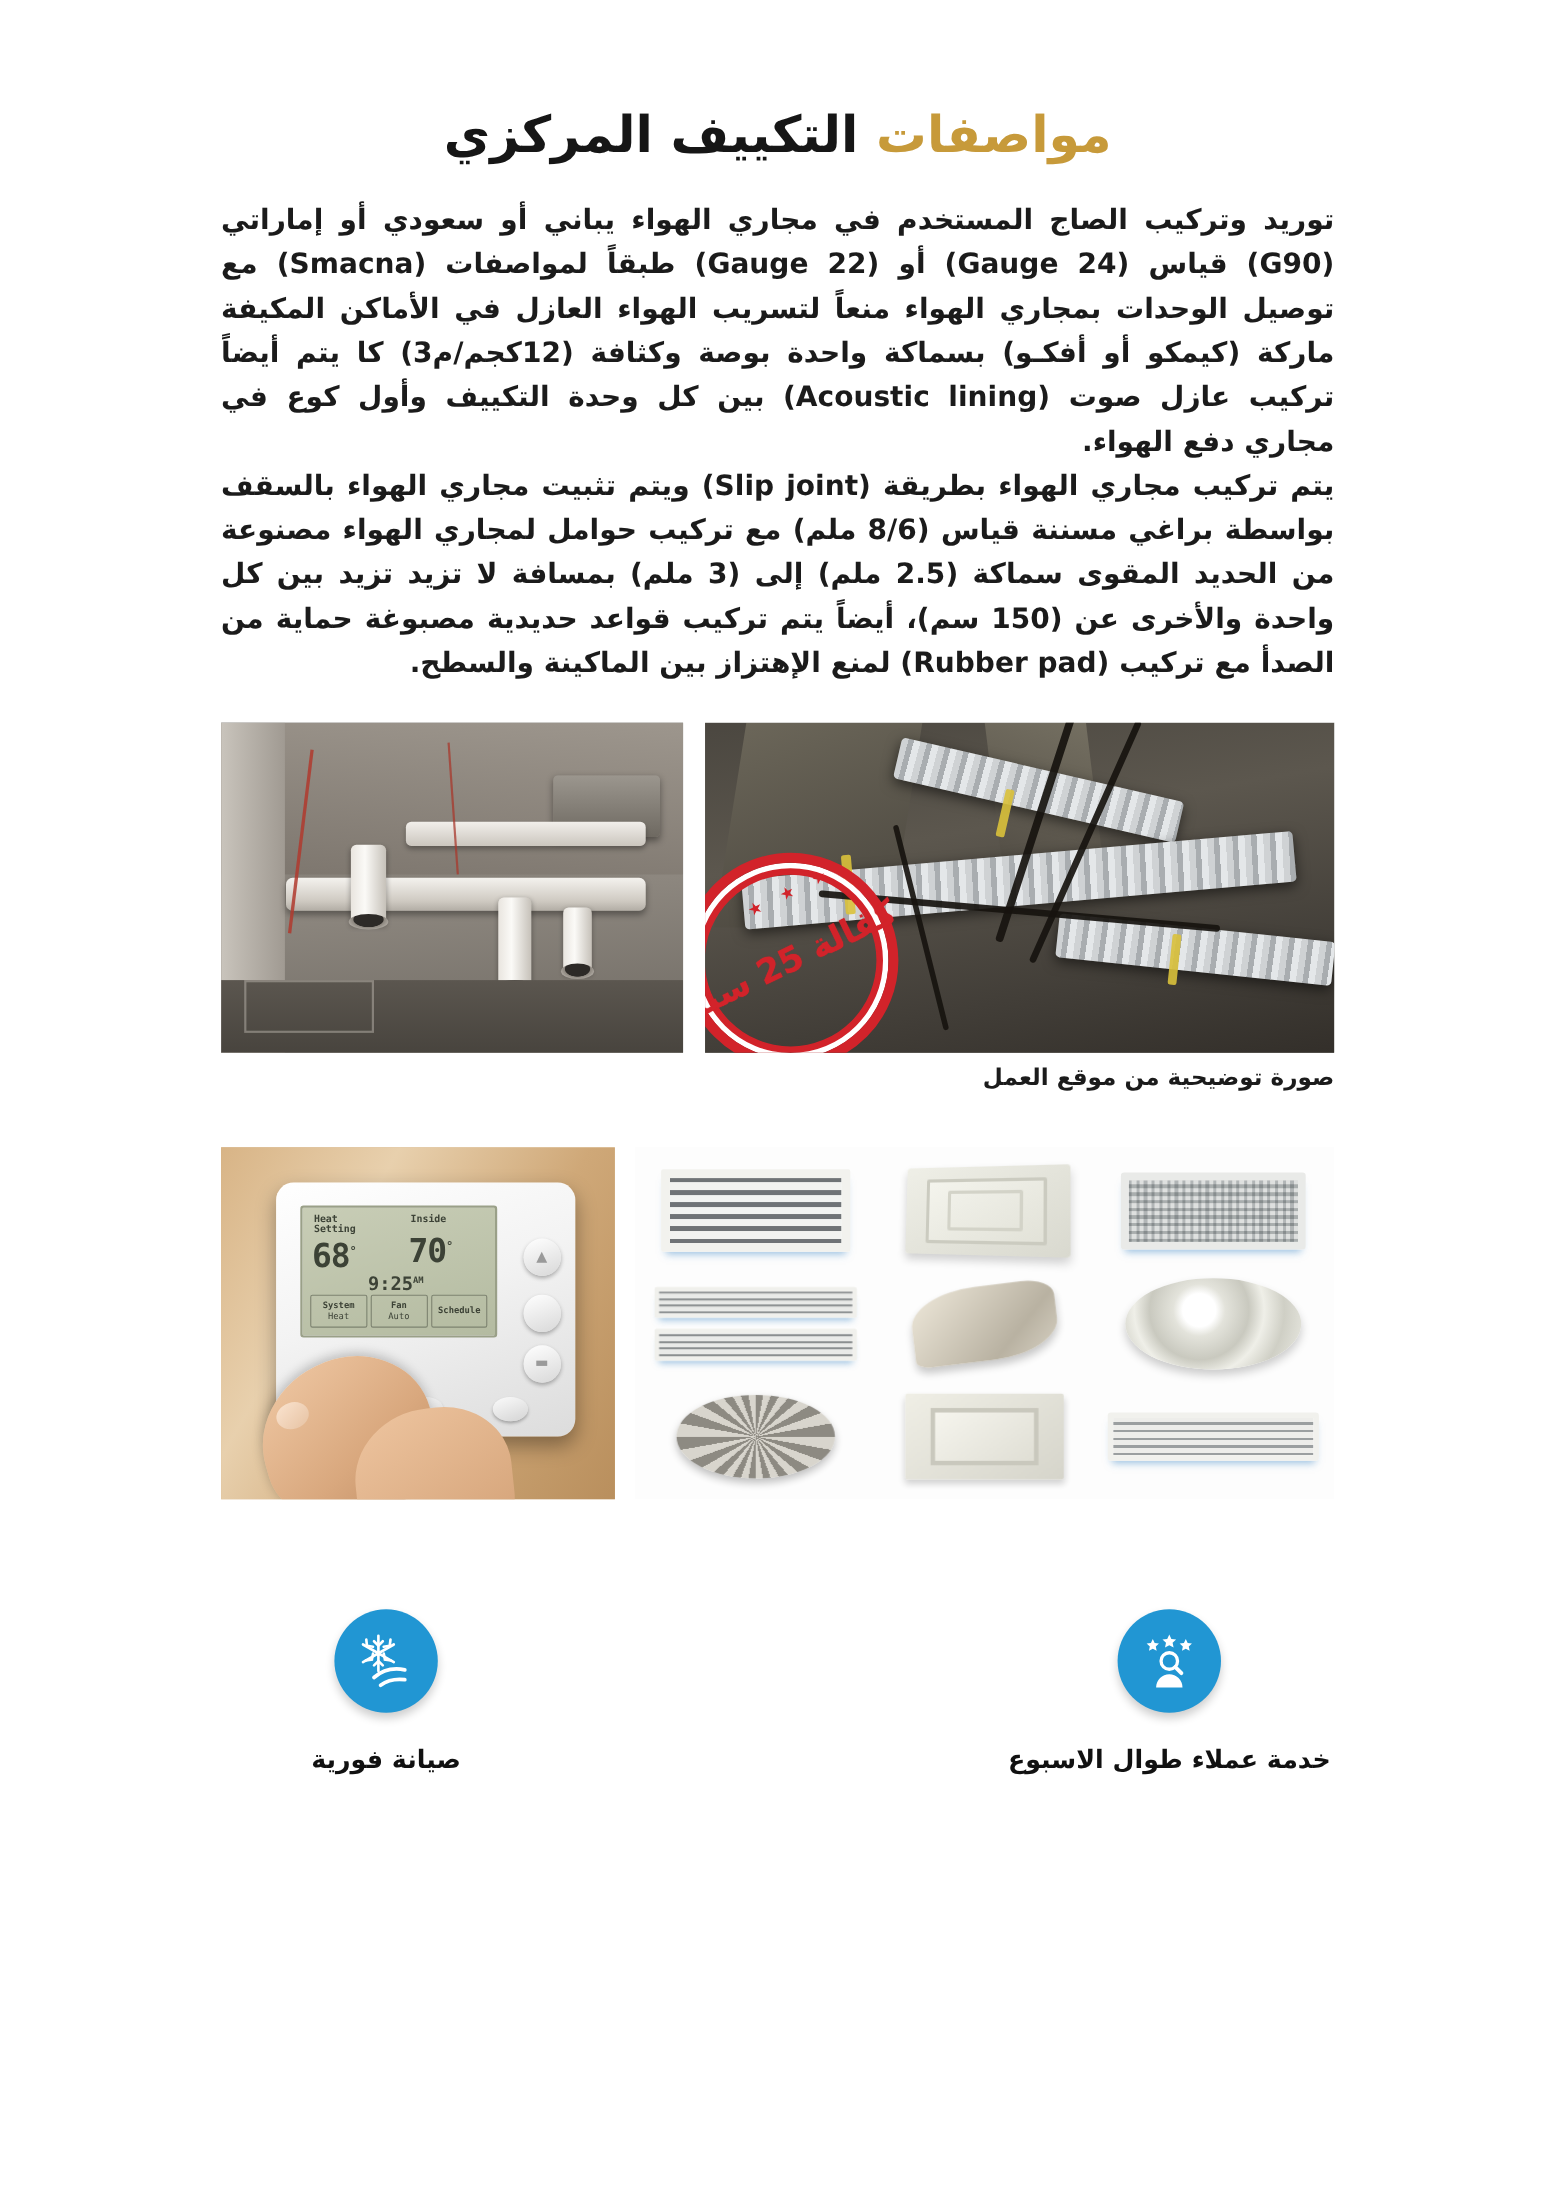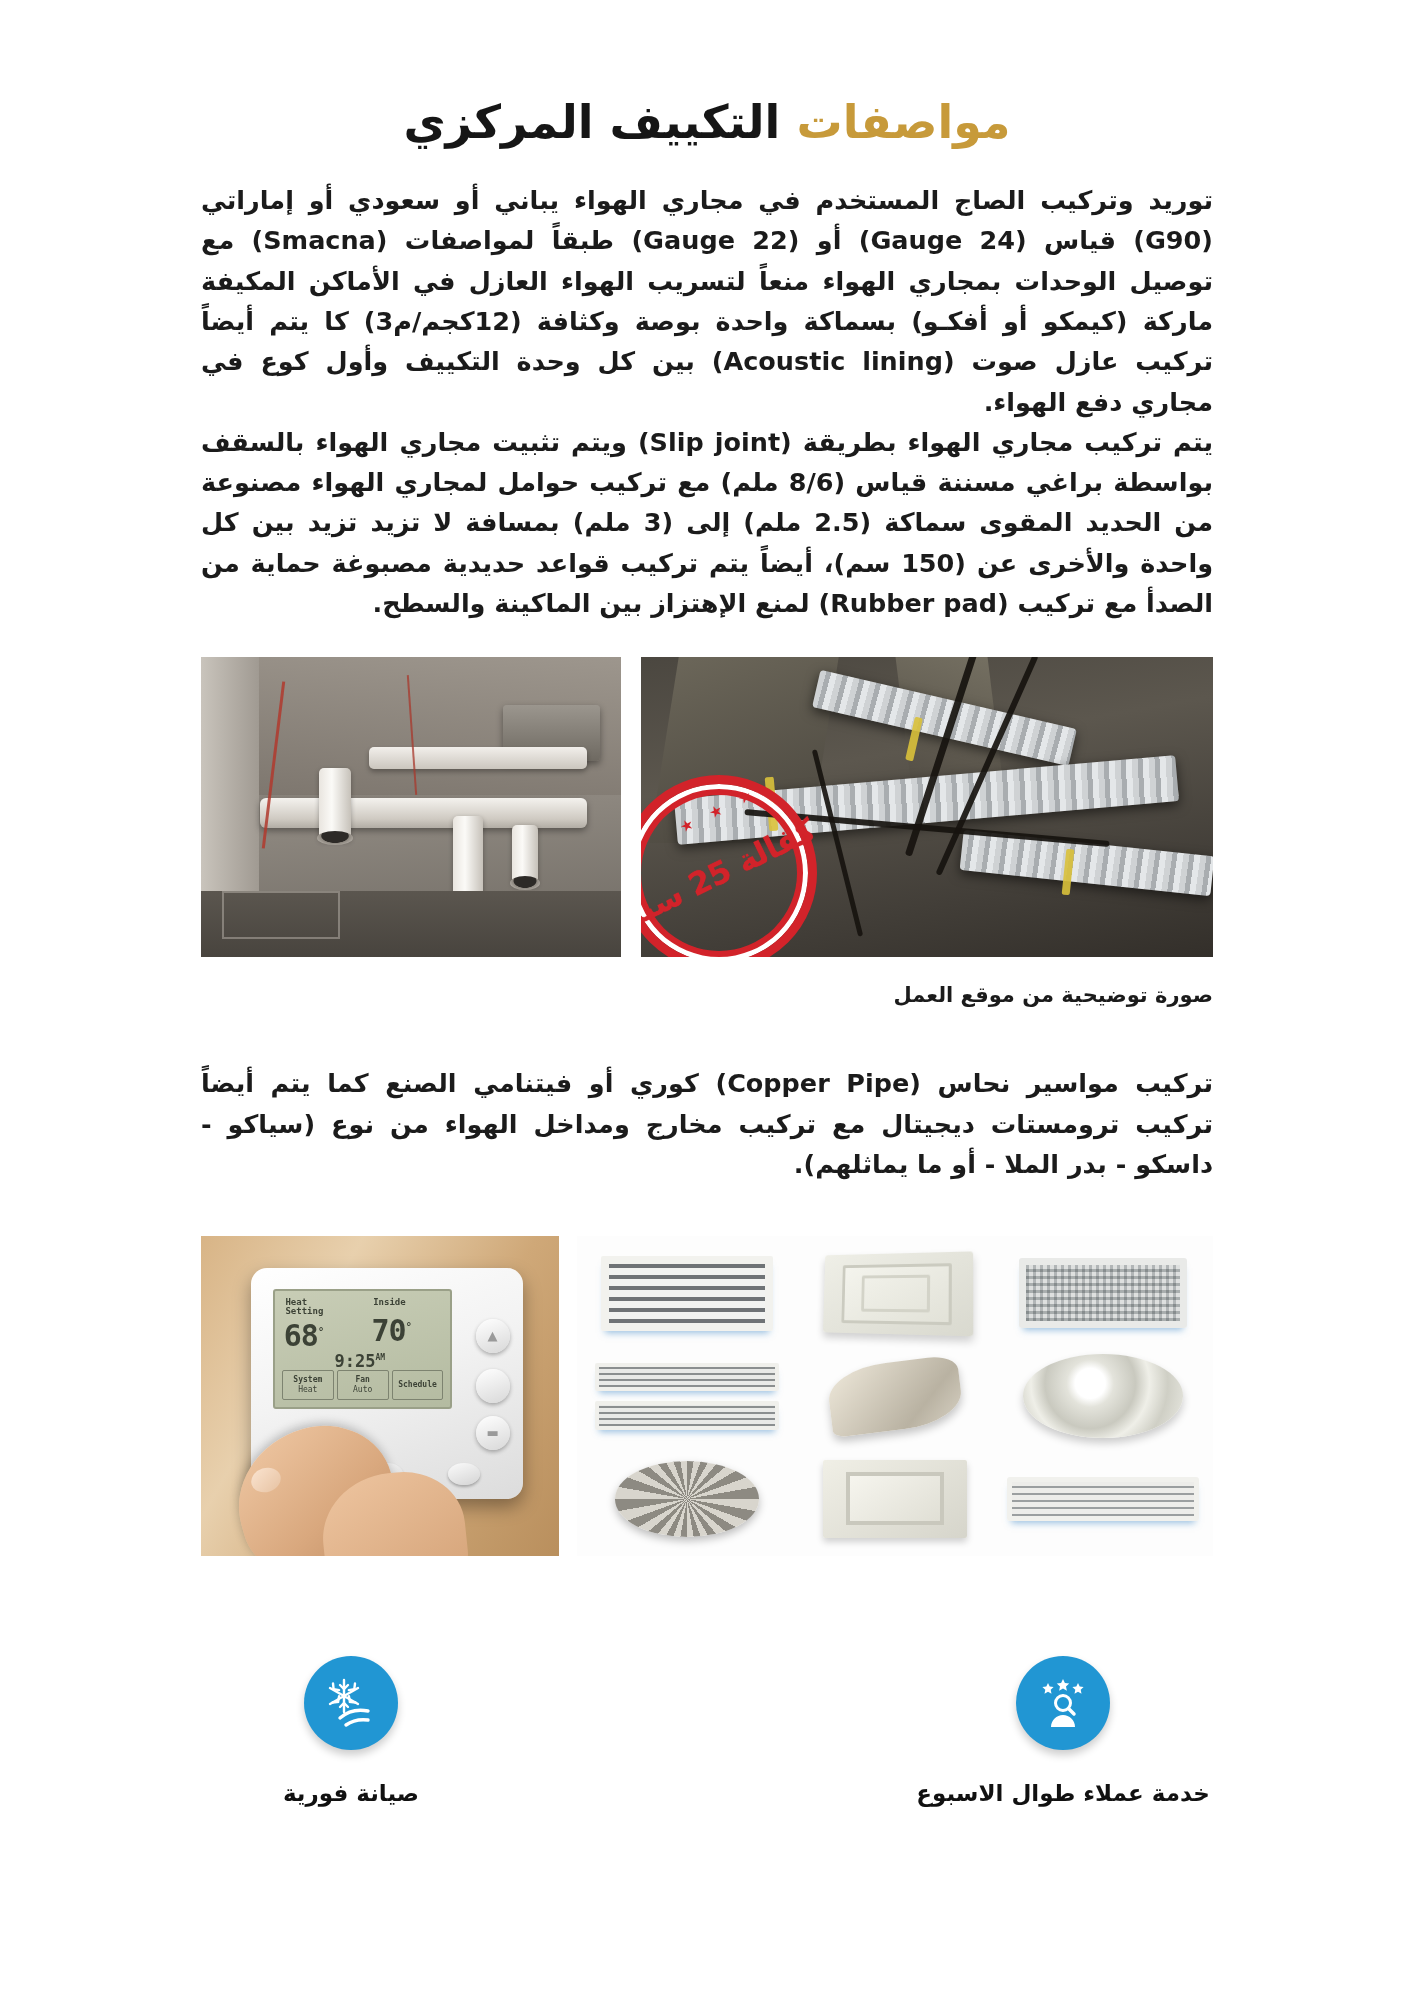"صورة توضيحية من موقع العمل" .caption { margin: 26px auto 0 -> 10px auto 0 }
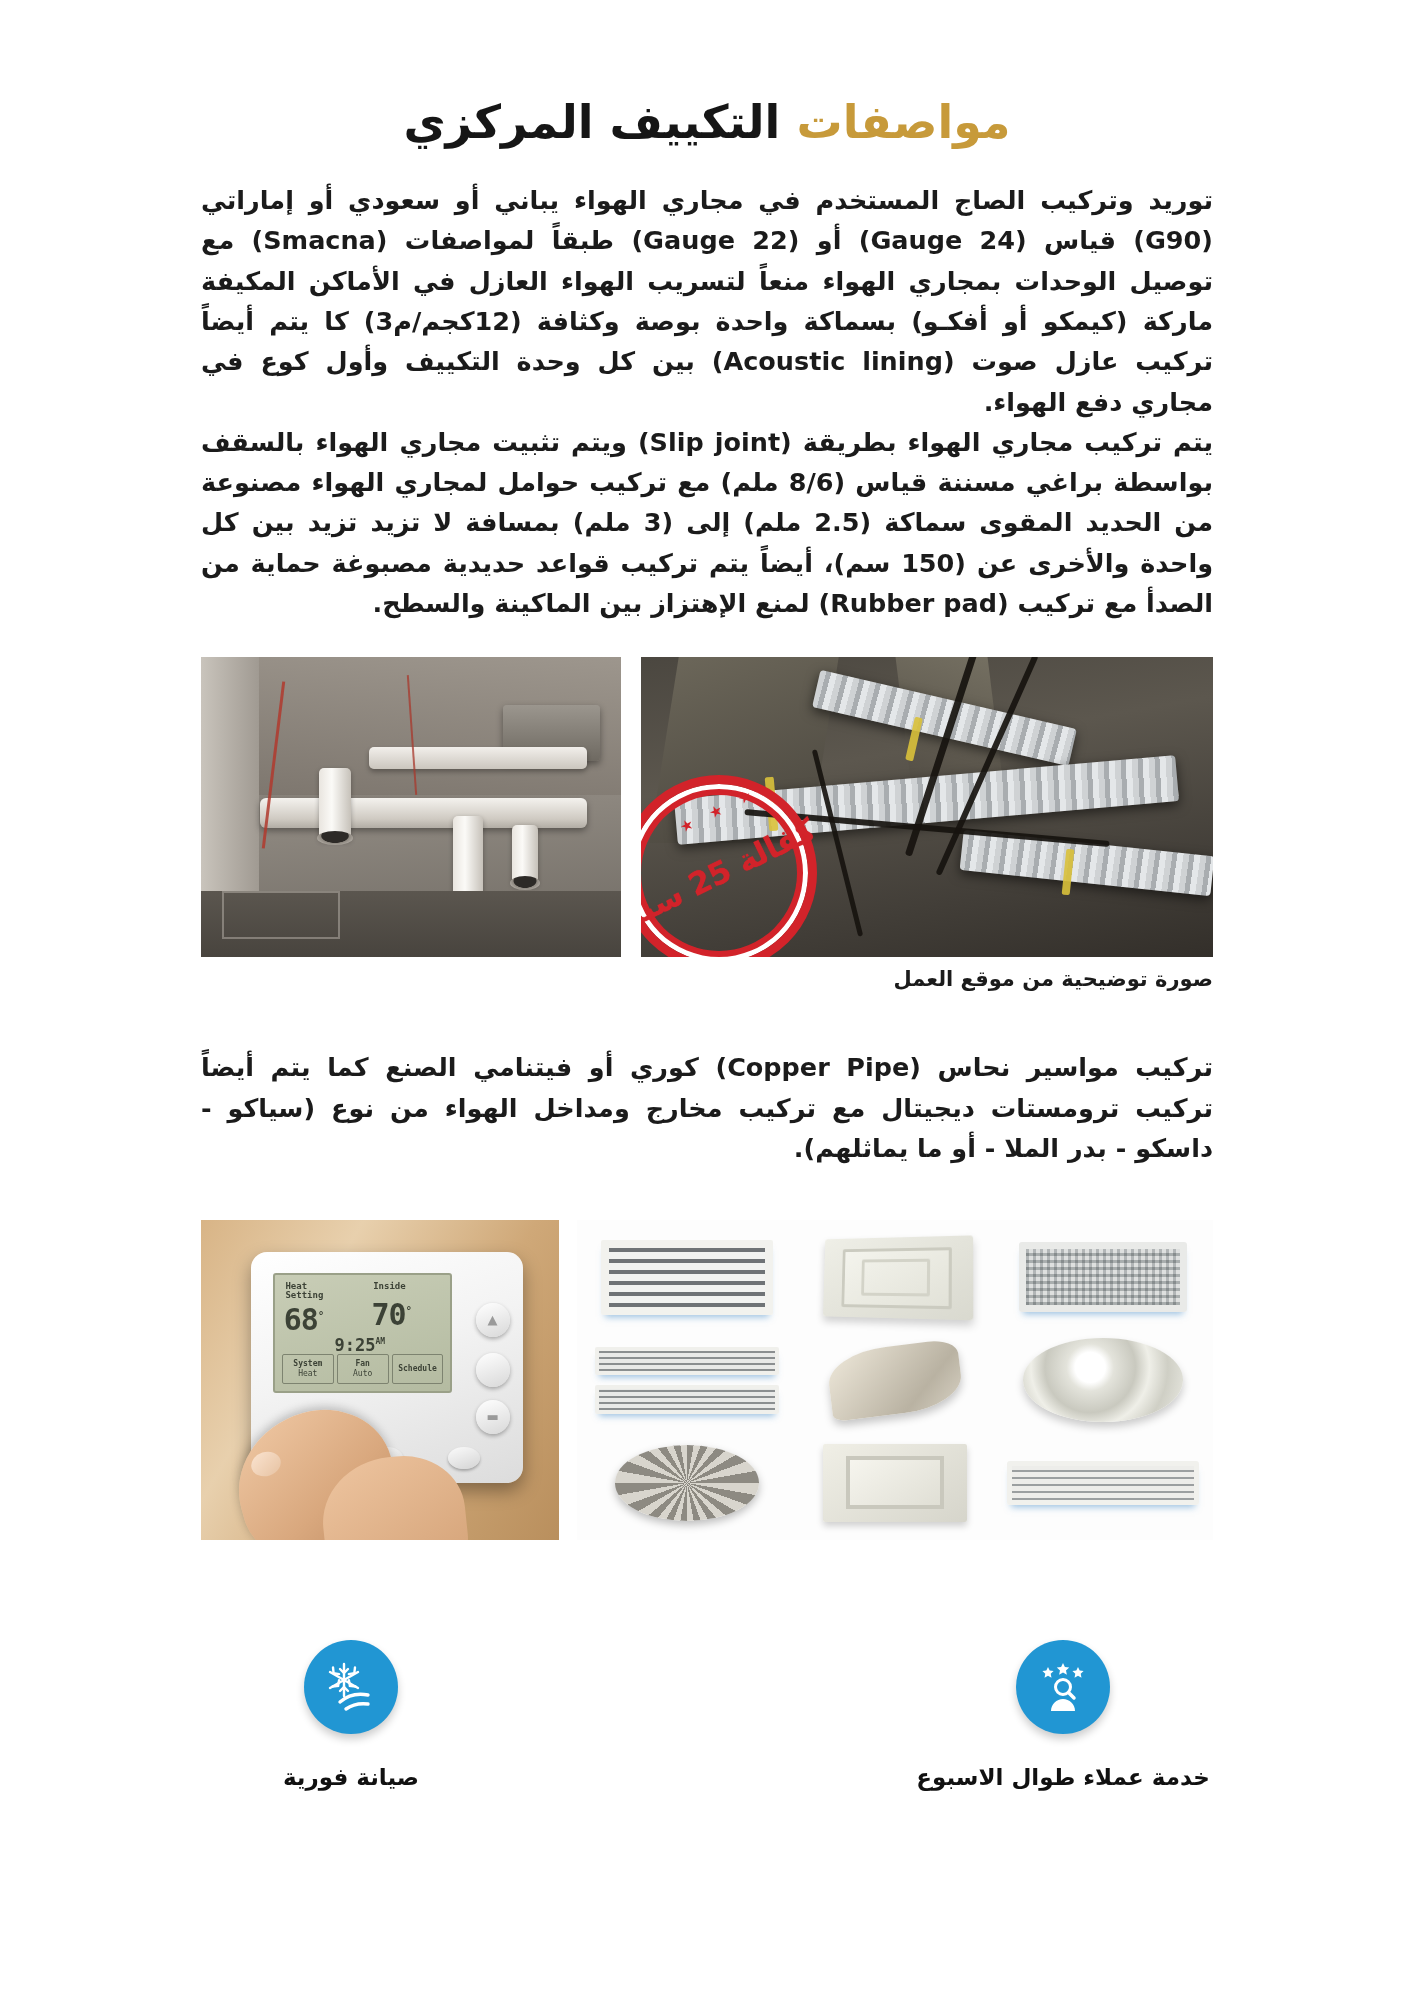"تركيب مواسير نحاس (Copper Pipe)" div.copy2 { html: <div> <p>تركيب مواسير نحاس (Copper Pipe) كوري أو فيتنامي الصنع كما يتم أيضاً تركيب ترومستات ديجيتال مع تركيب مخارج ومداخل الهواء من نوع (سياكو - داسكو - بدر الملا - أو ما يماثلهم).</p> </div> -> none }
